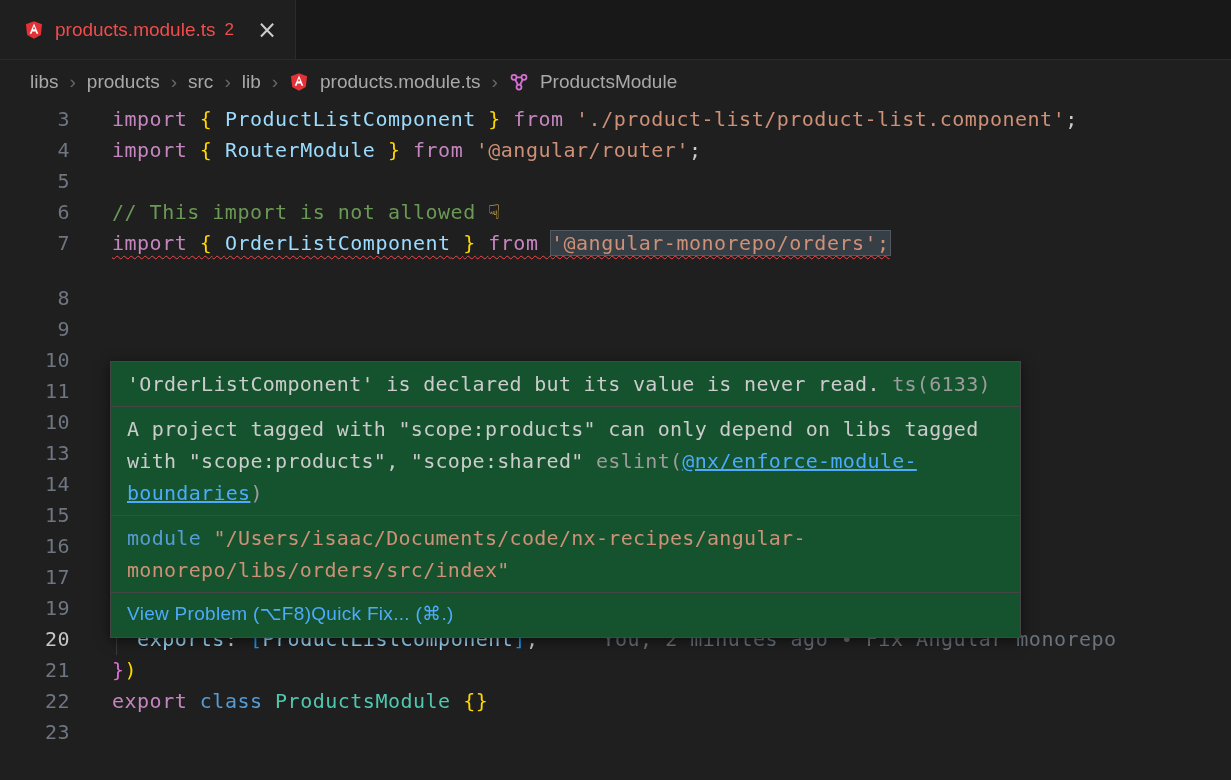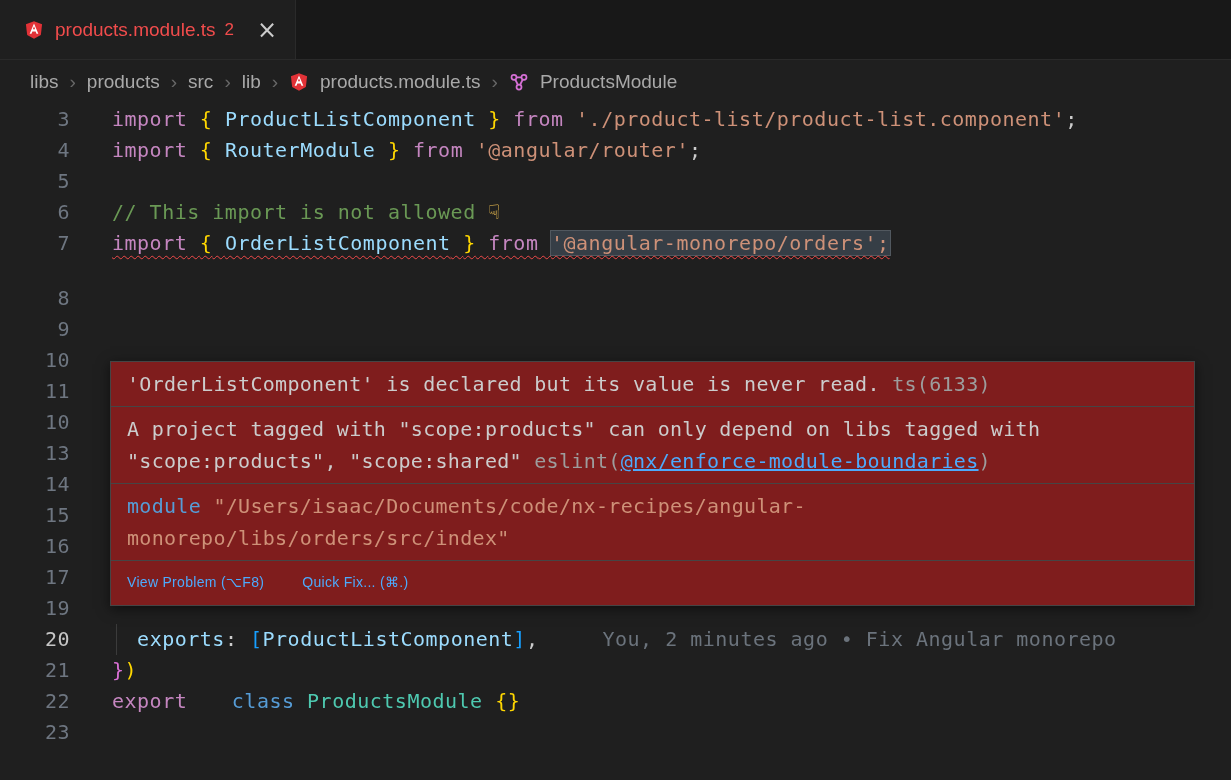"'OrderListComponent' is declared but its" .hover-widget { background: #7f1d1d -> #14532d; width: 1085px -> 911px }
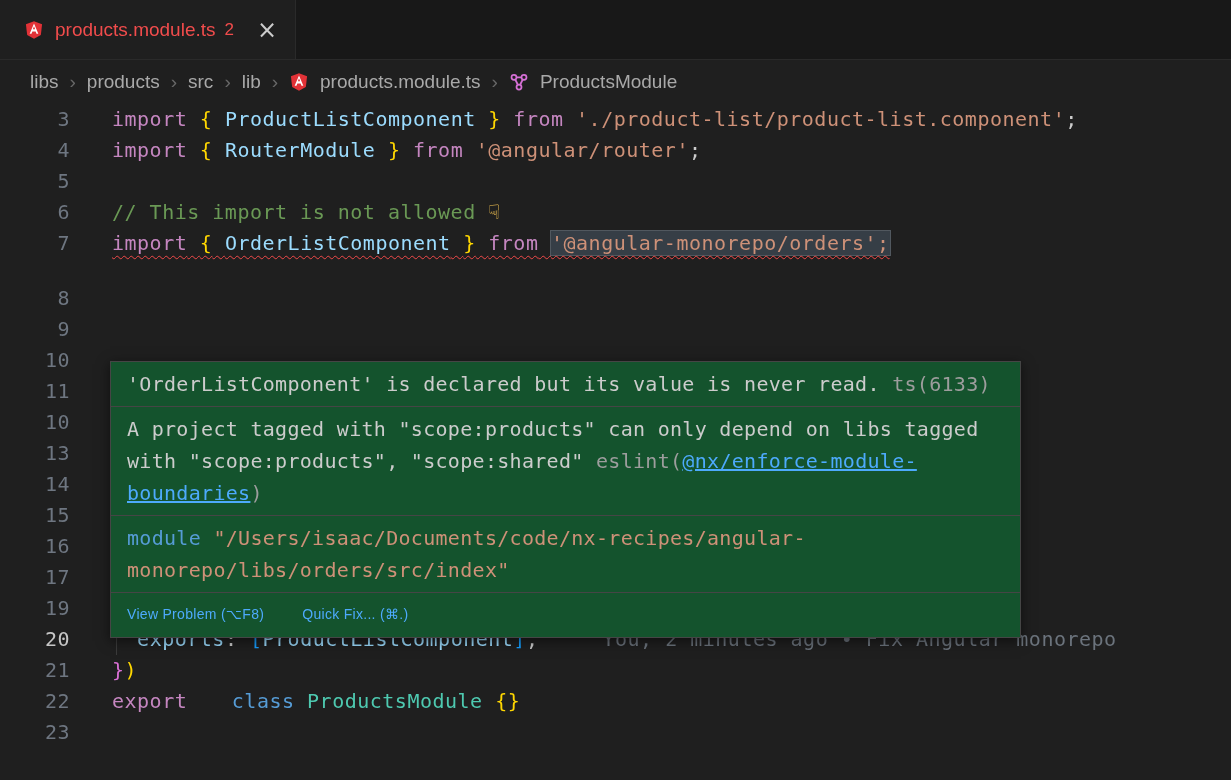"View Problem (⌥F8)" .hover-actions { font-size: 14px -> 19px; gap: 38px -> none }
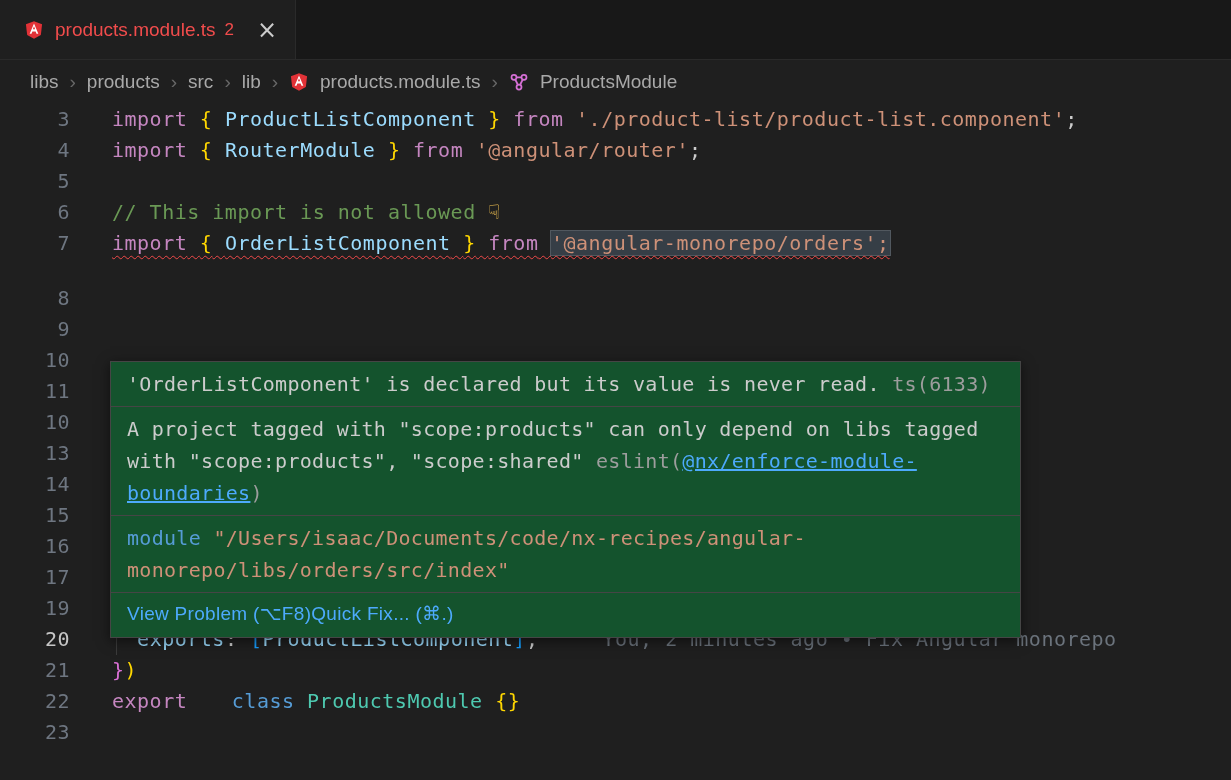"class" .kwb { margin-left: 32px -> none }
